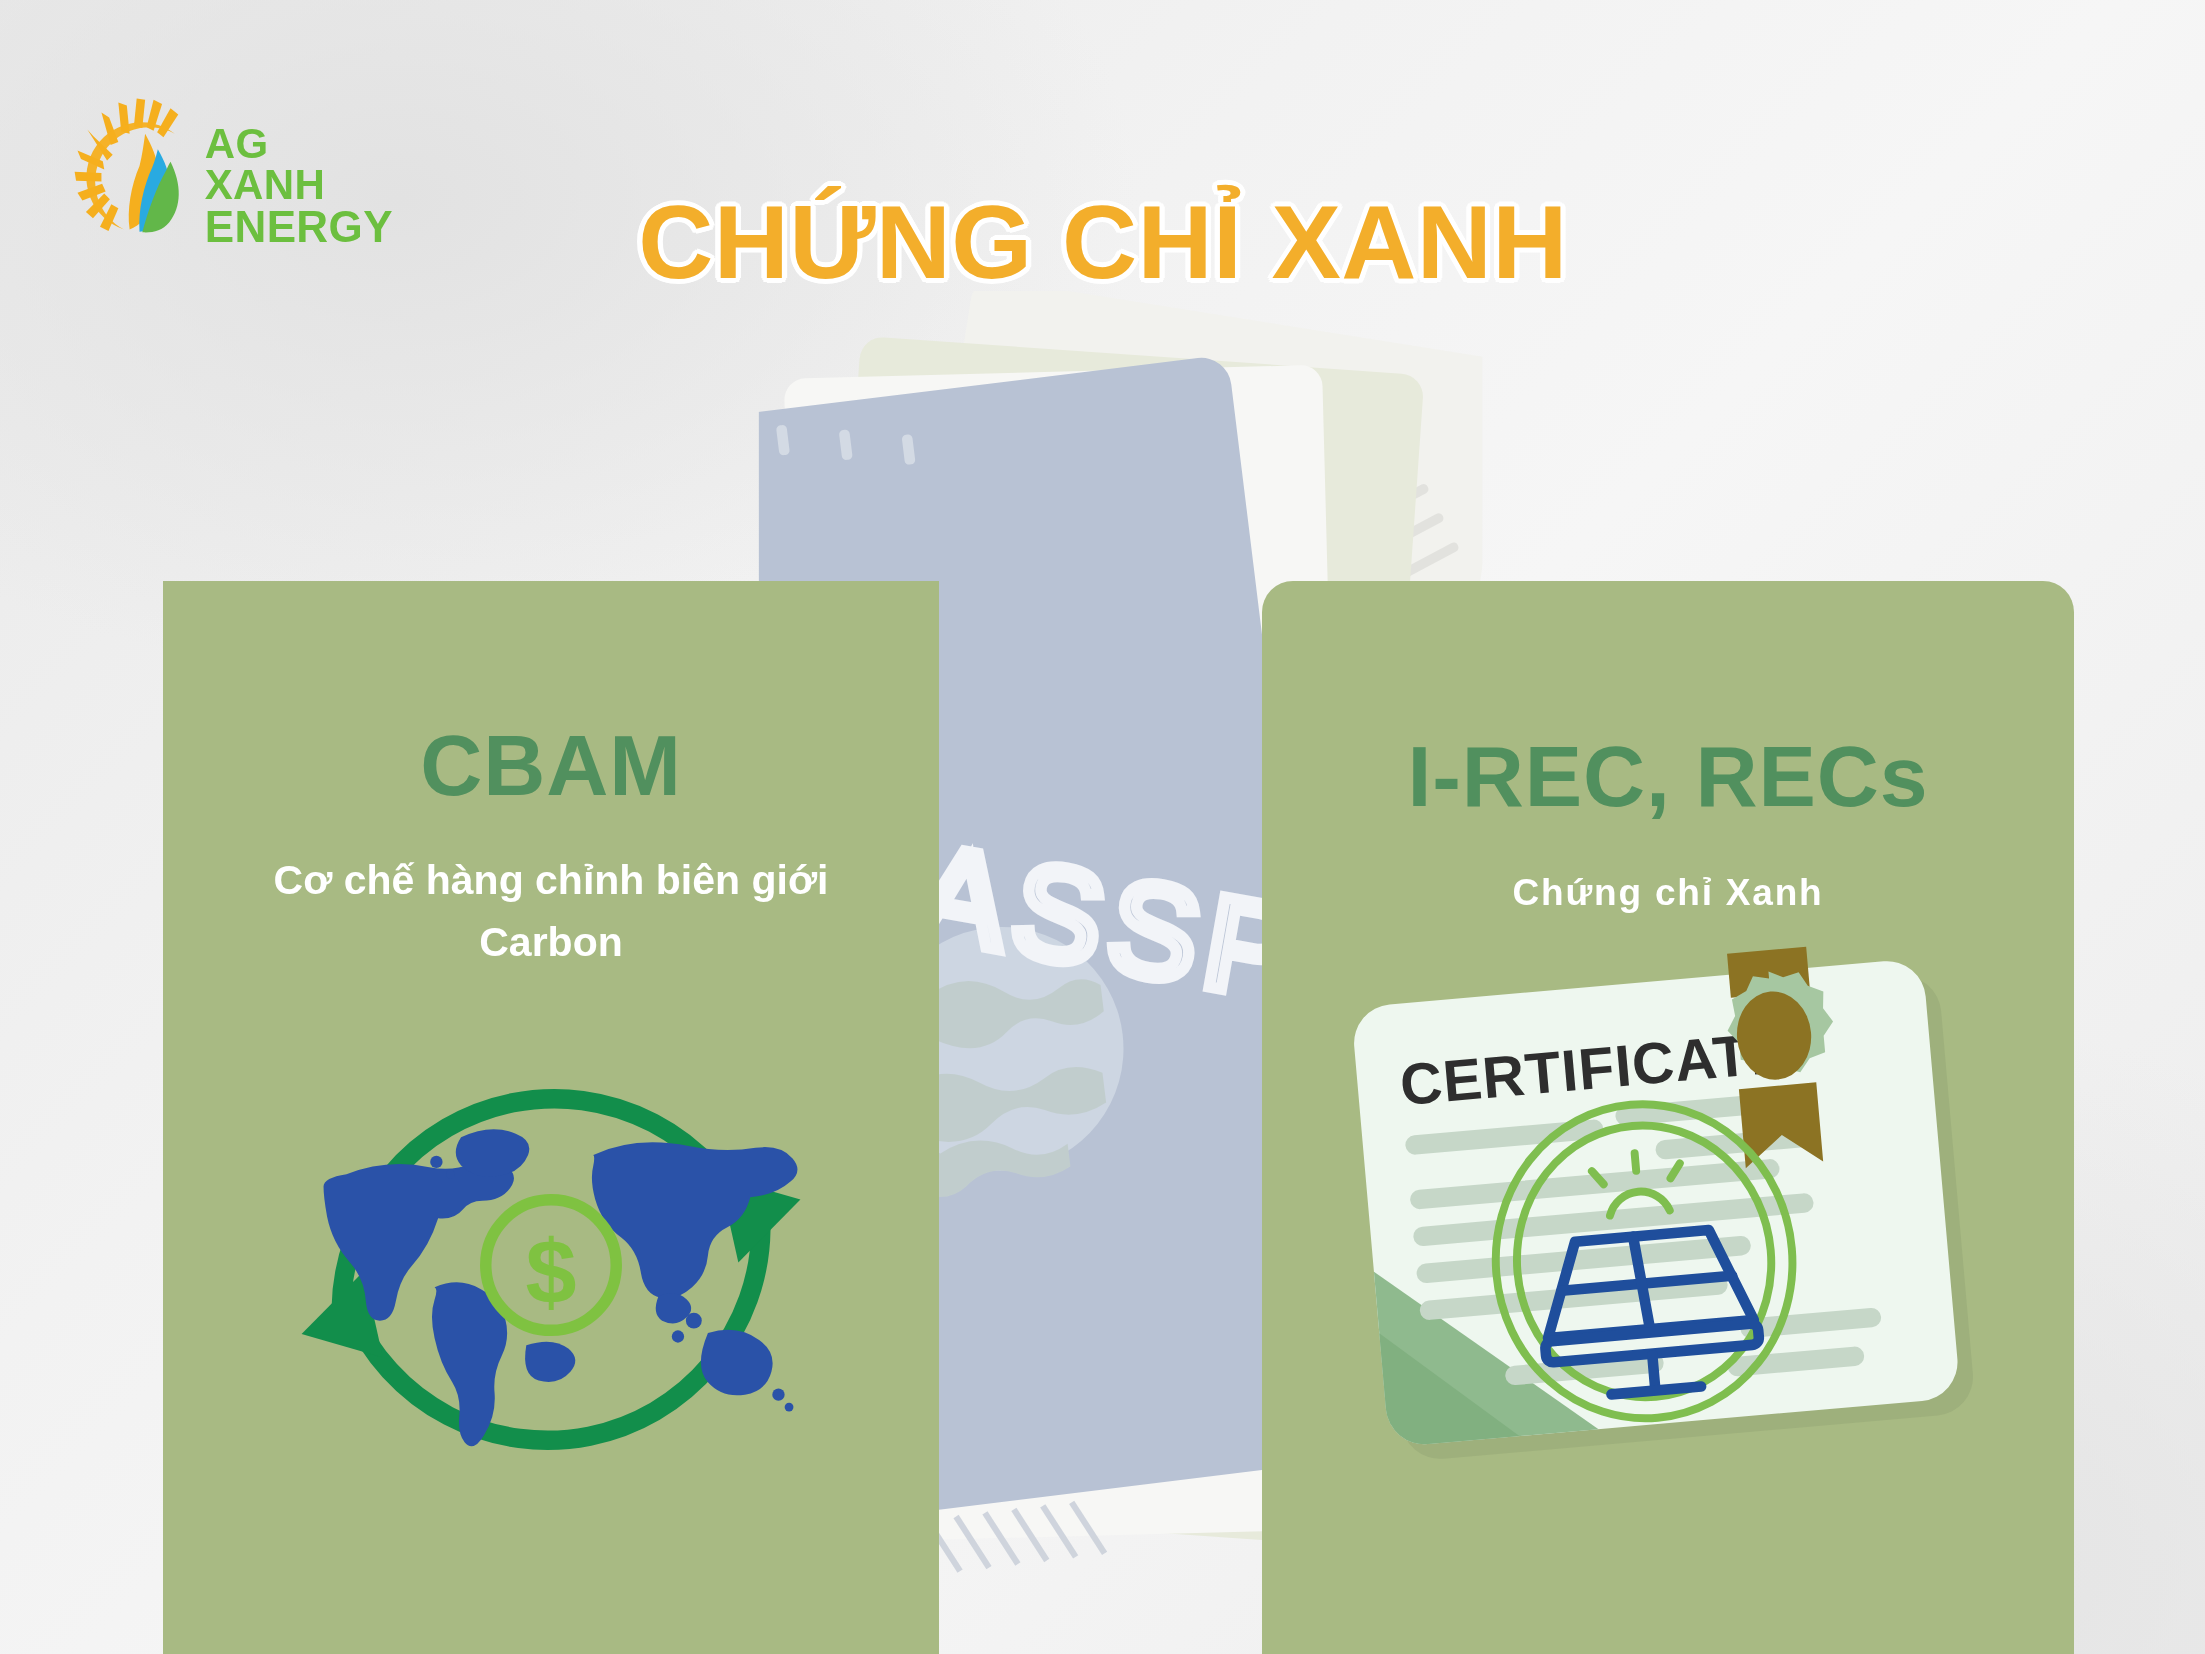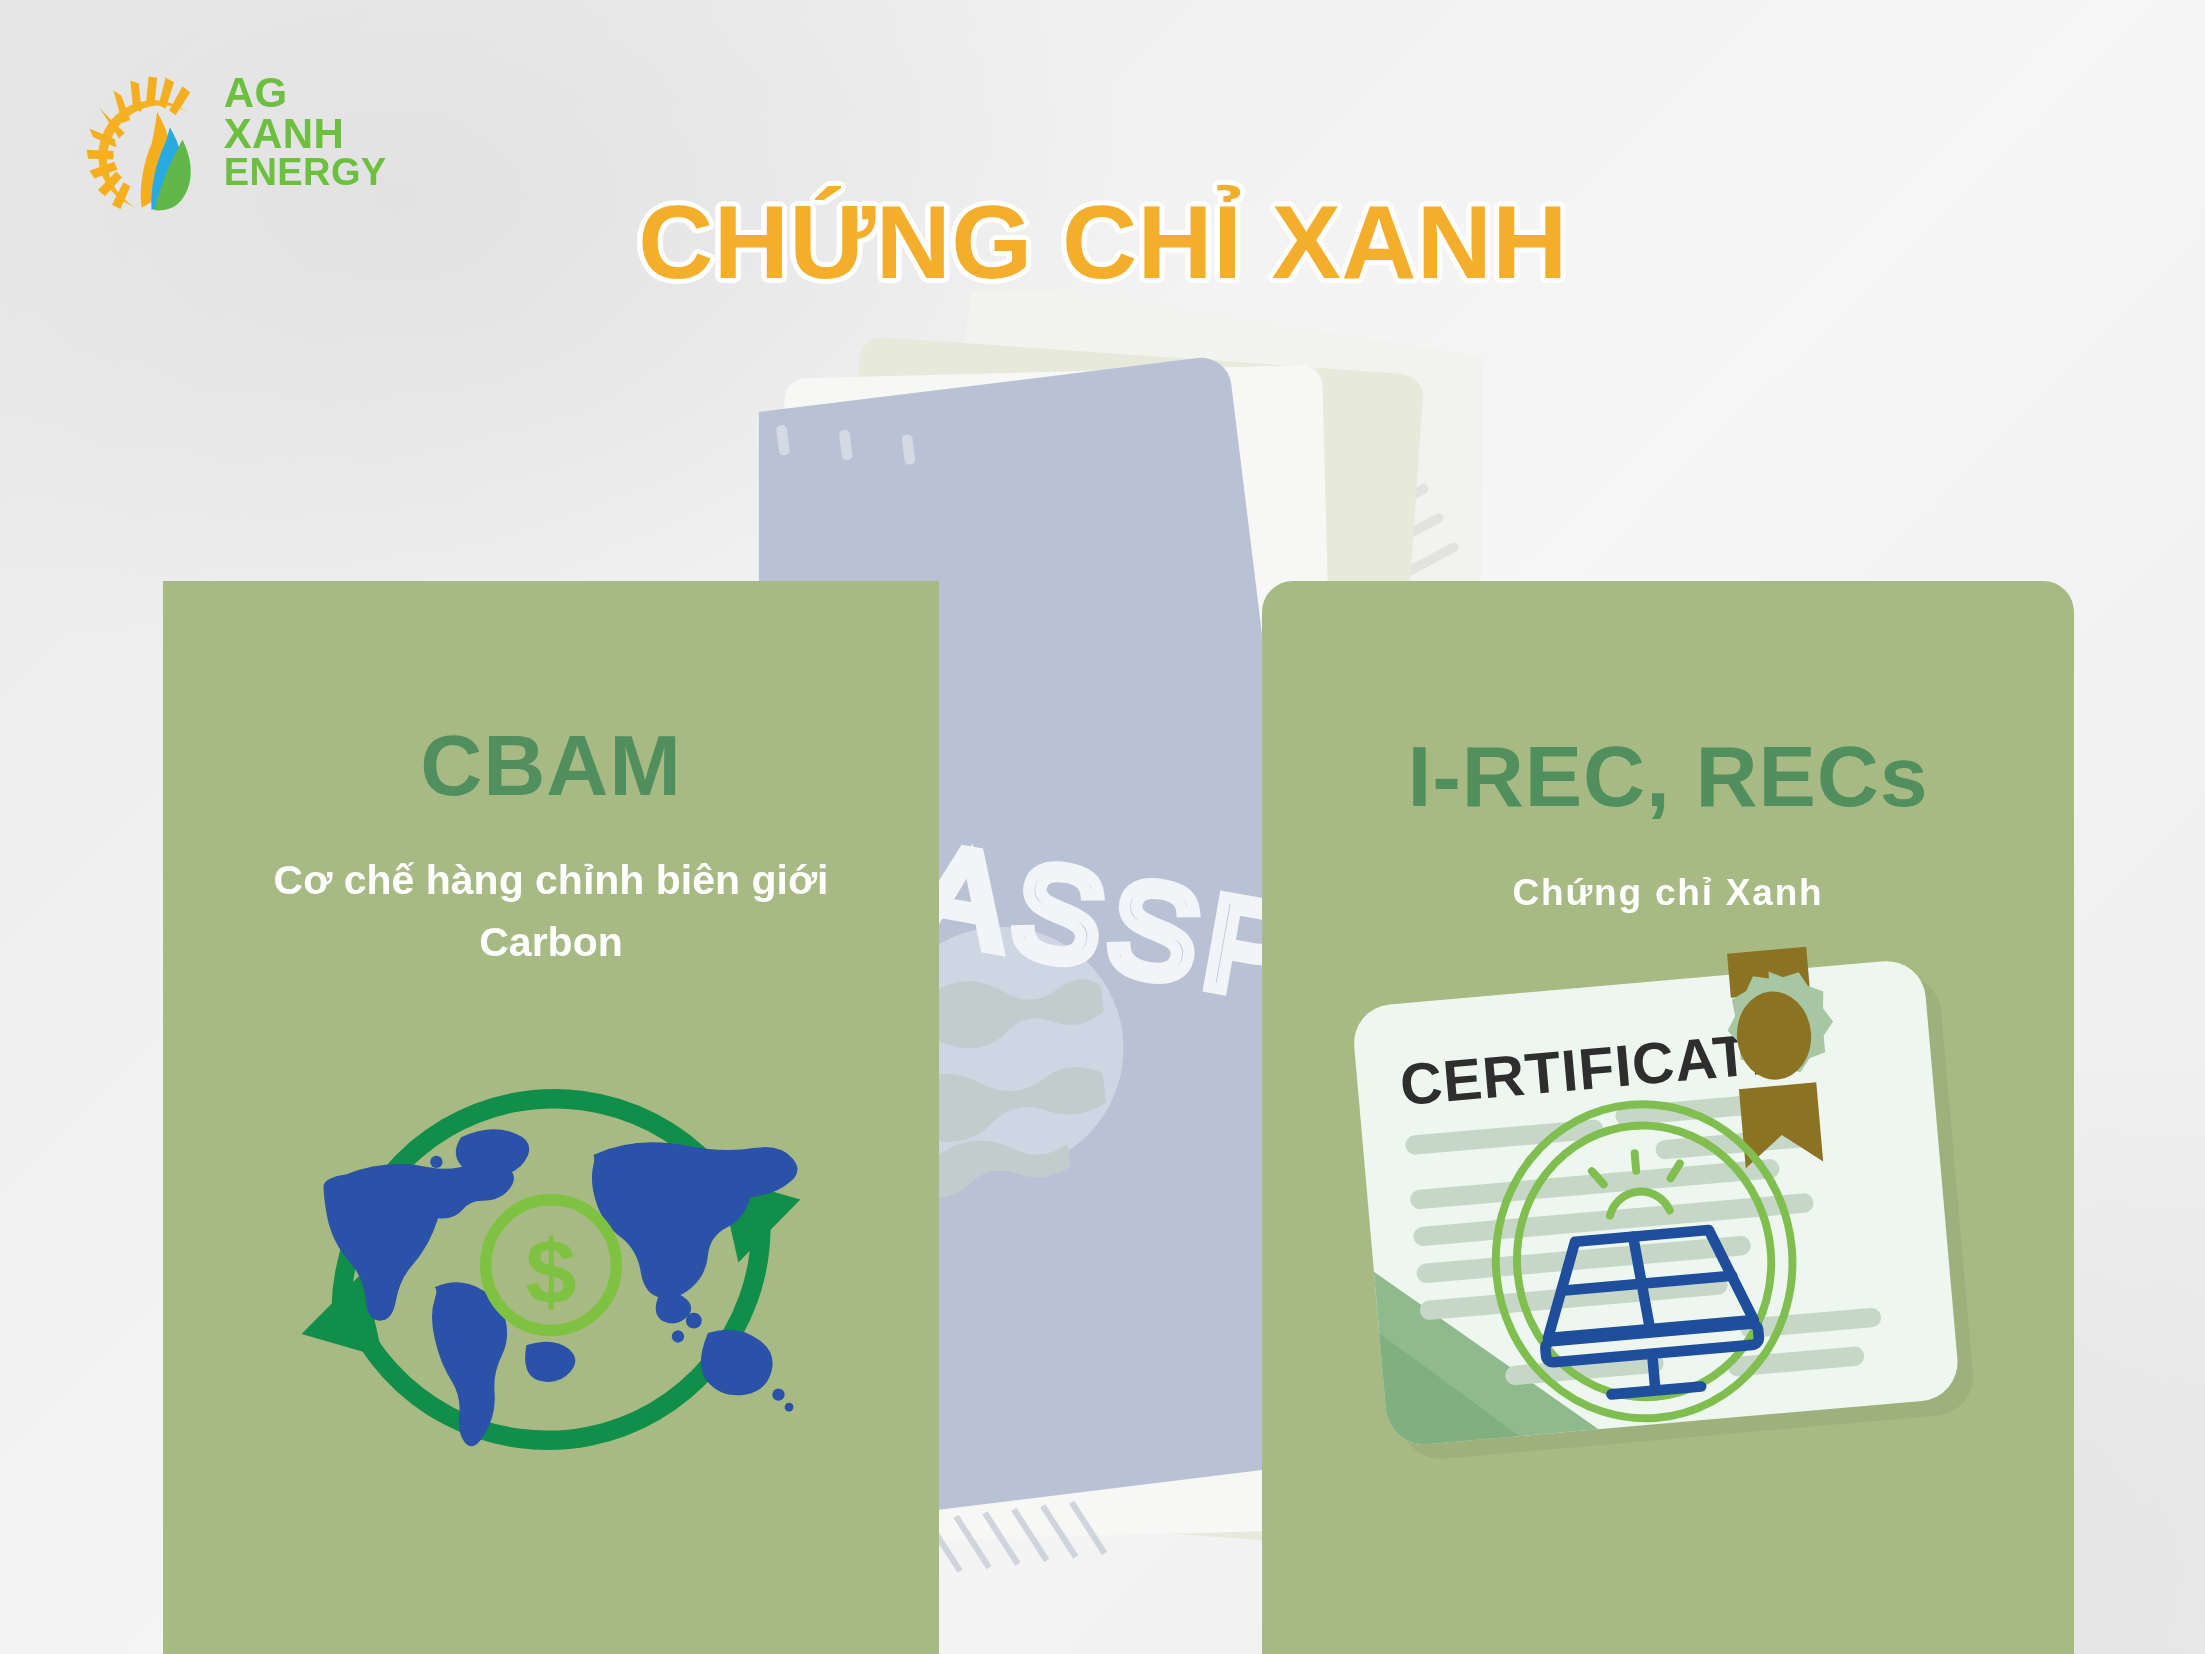"AG" #logo { align-items: flex-start -> flex-end; gap: 7px -> none; left: 81px -> 69px }
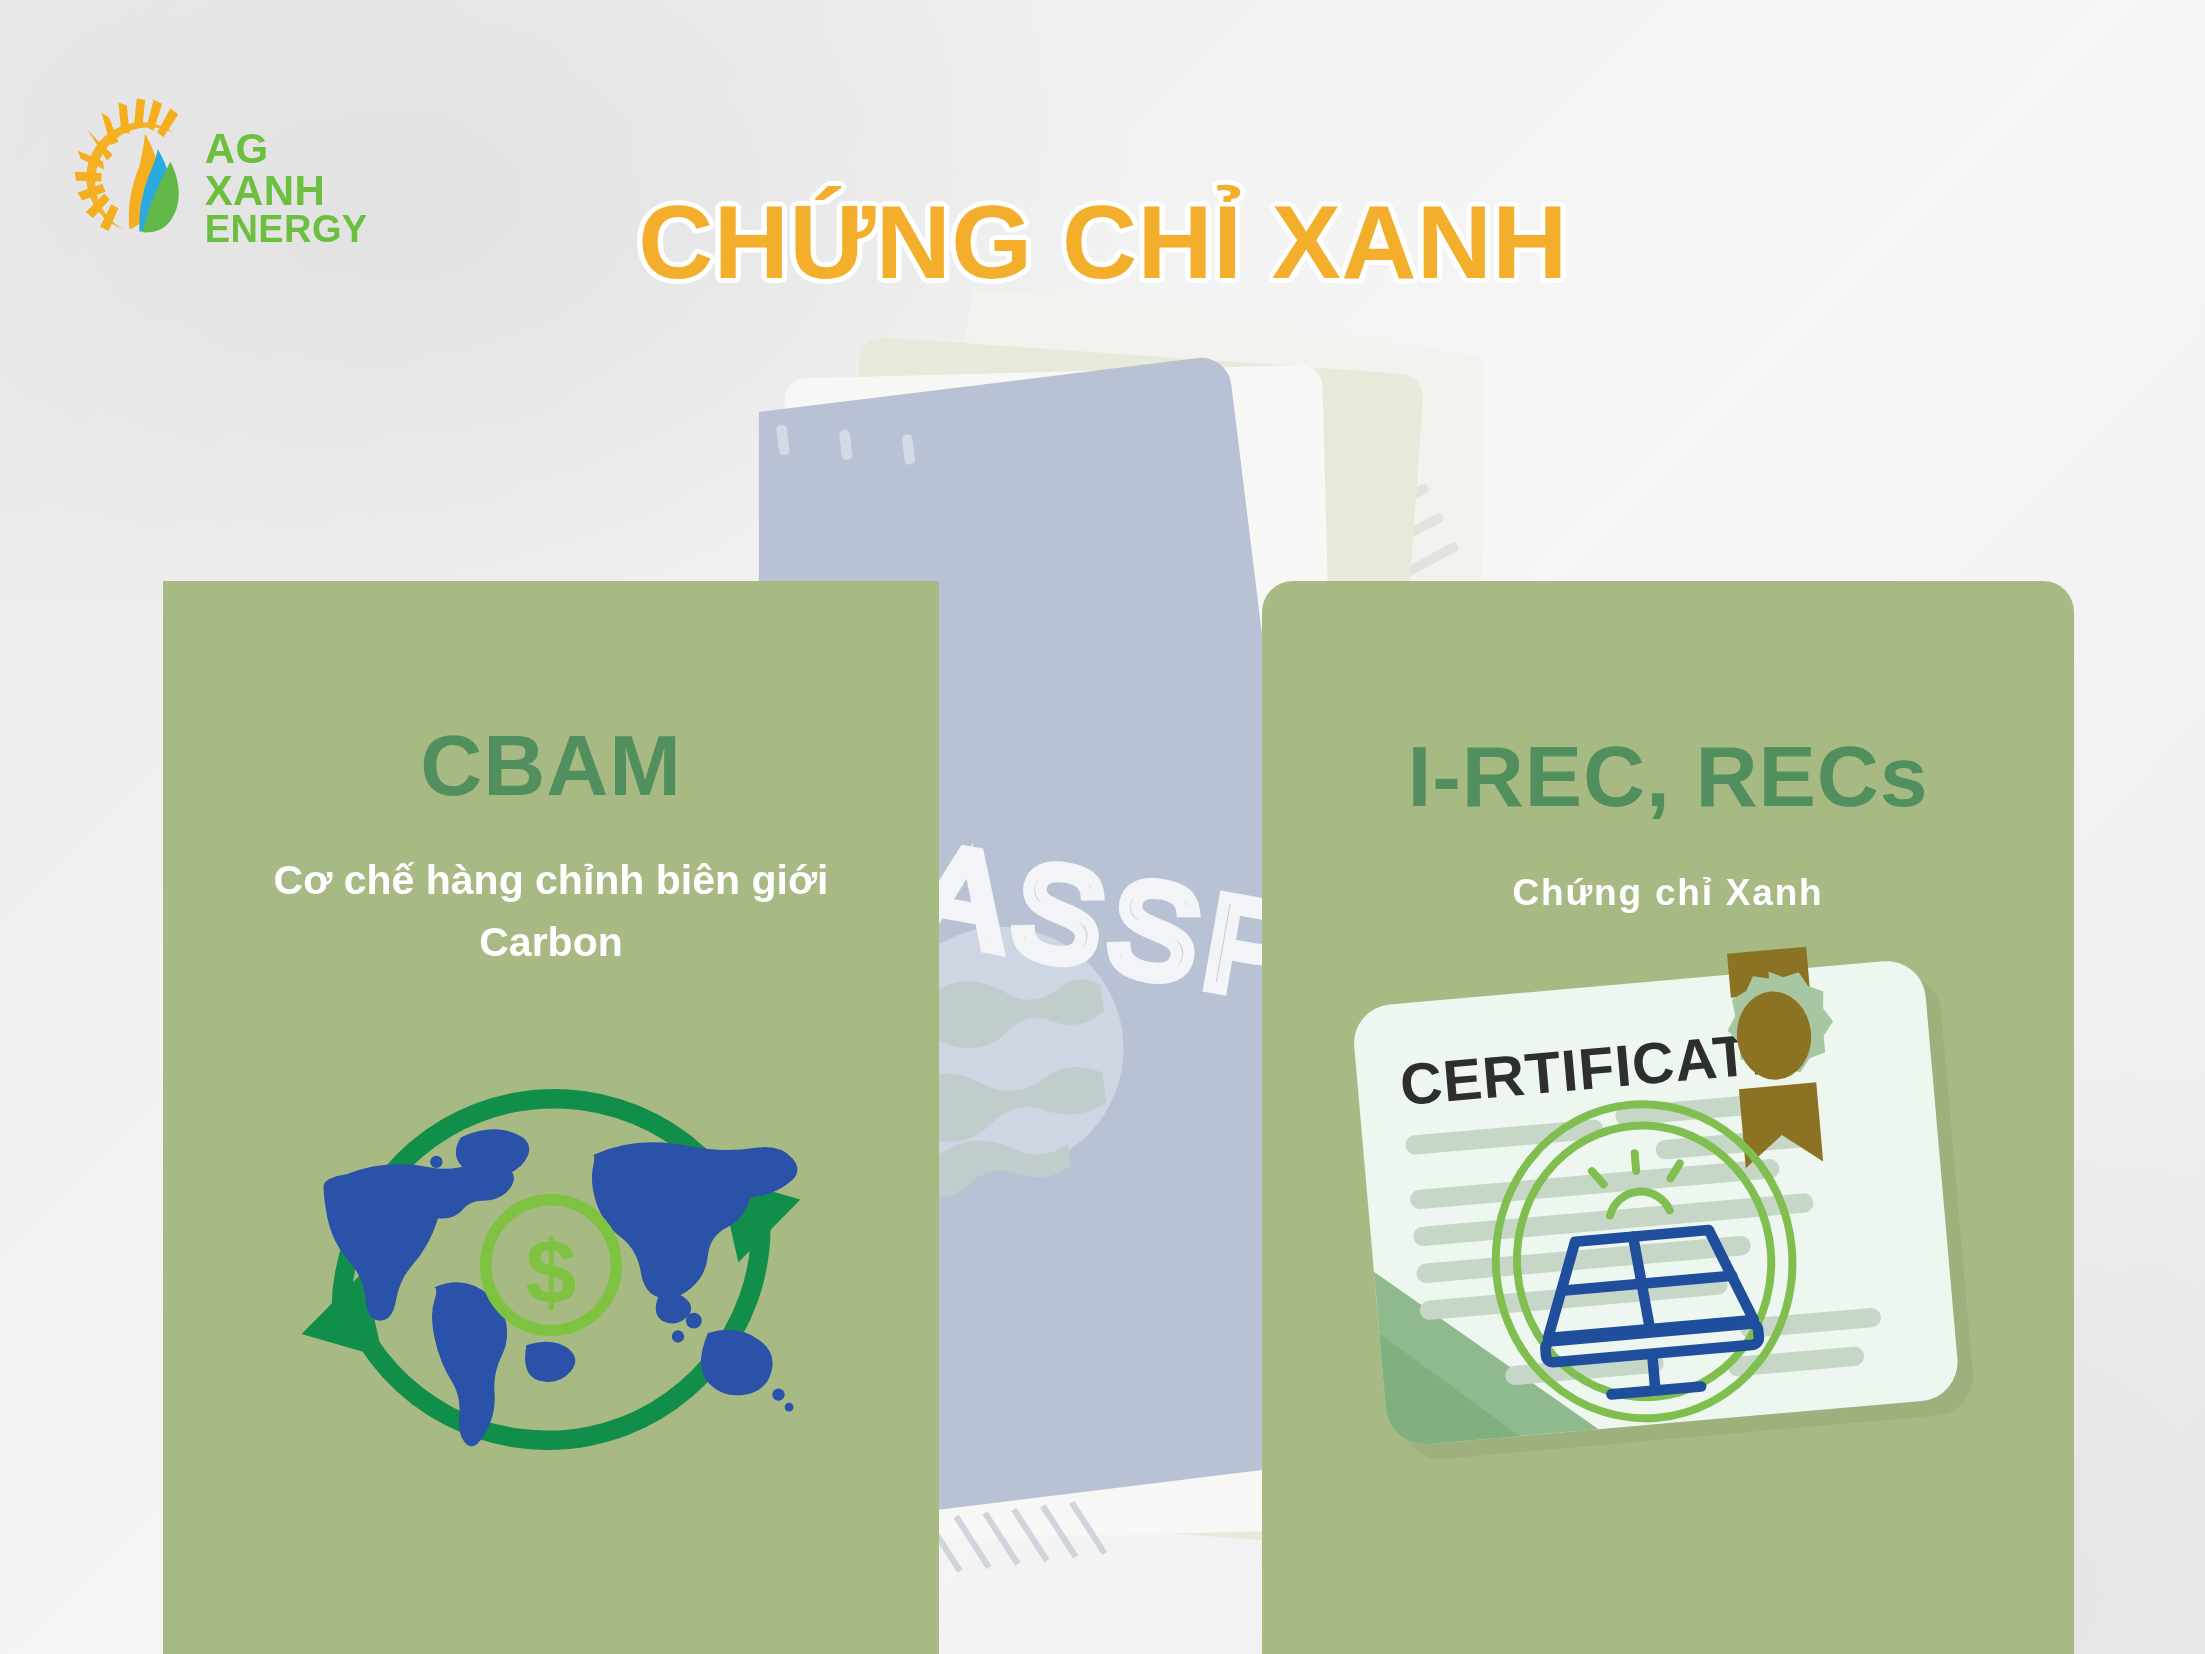"ENERGY" #logo .w3 { font-size: 38px -> 44px }
